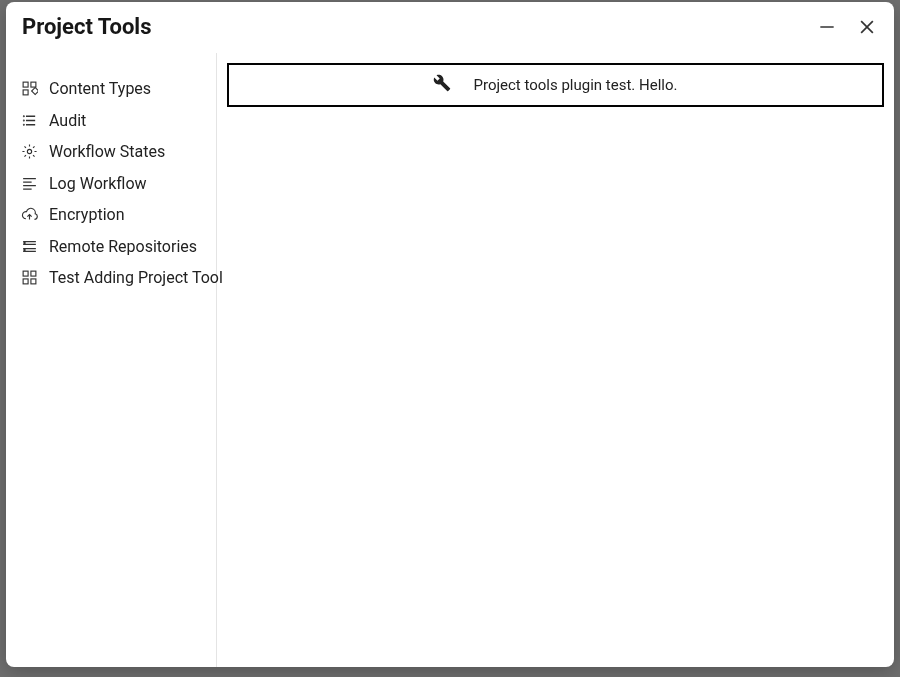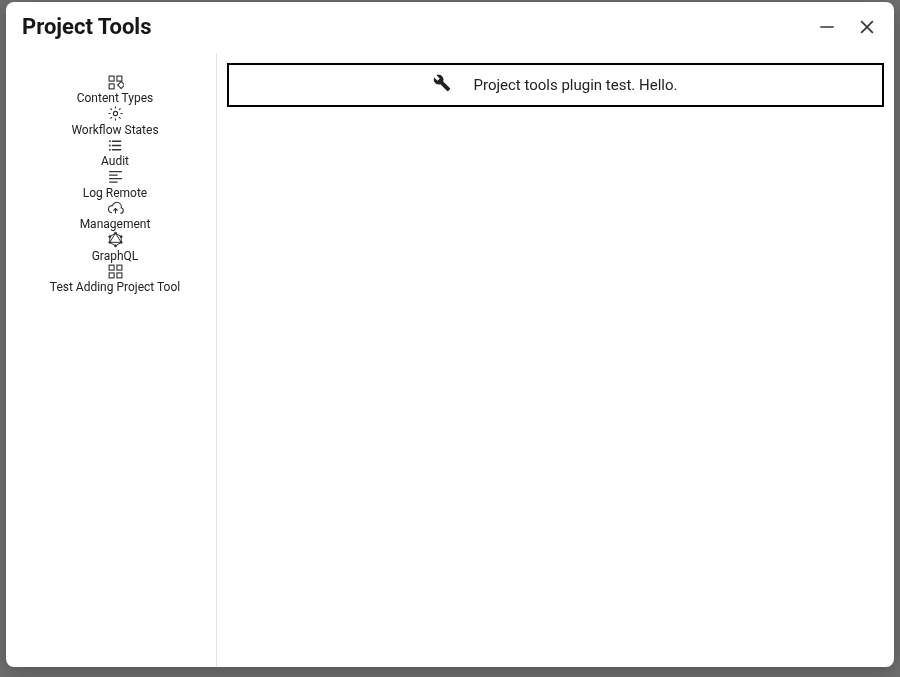"Content Types" .nav-item { flex-direction: column -> none; font-size: 12px -> 16px; gap: none -> 11px }
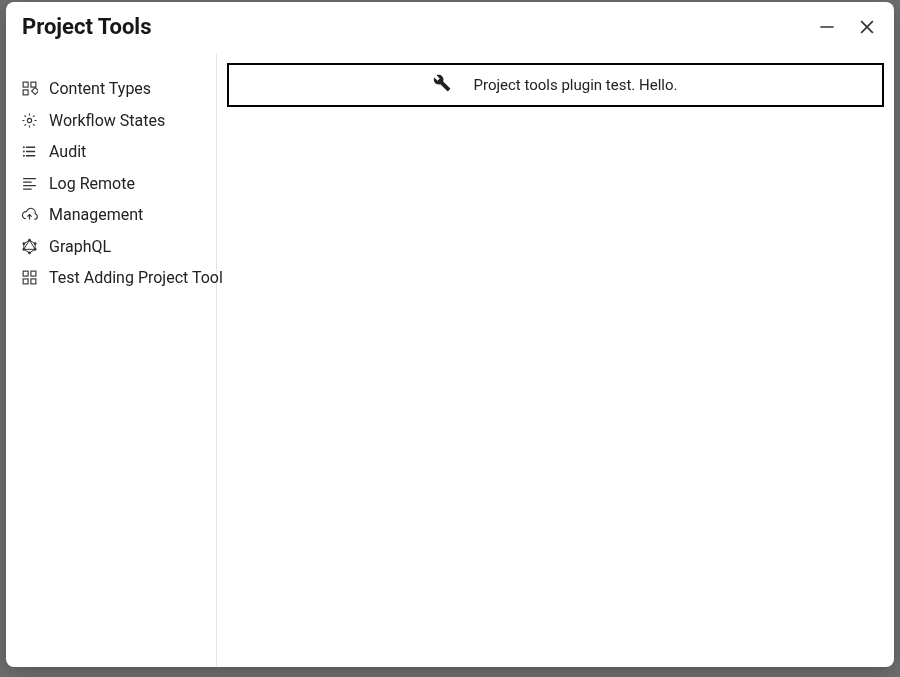"Workflow States" li.nav-item { order: before "Audit" -> after "Audit" }
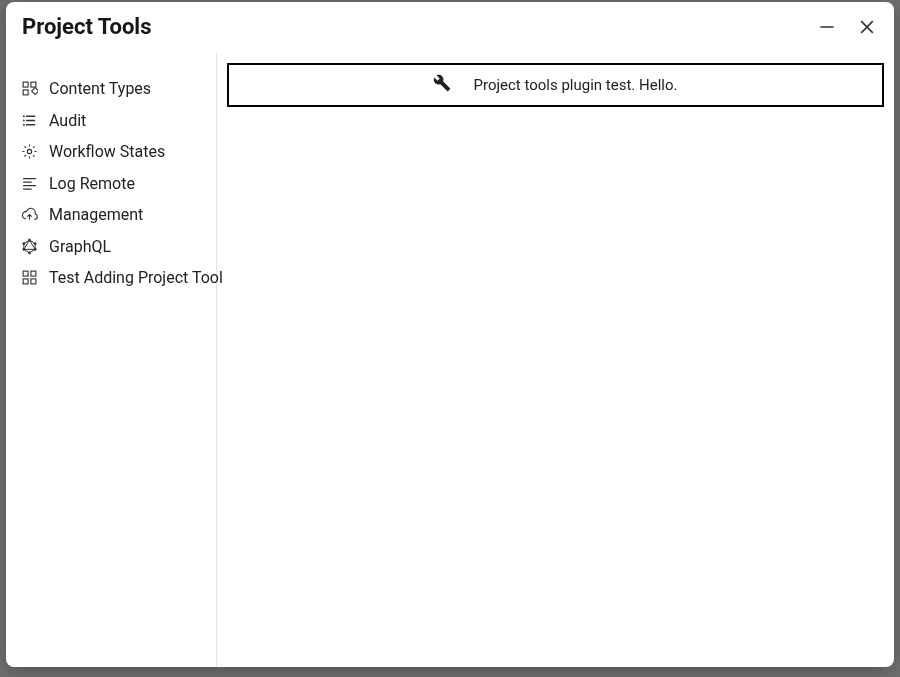"Log Remote" span.label { text: Remote -> Workflow }
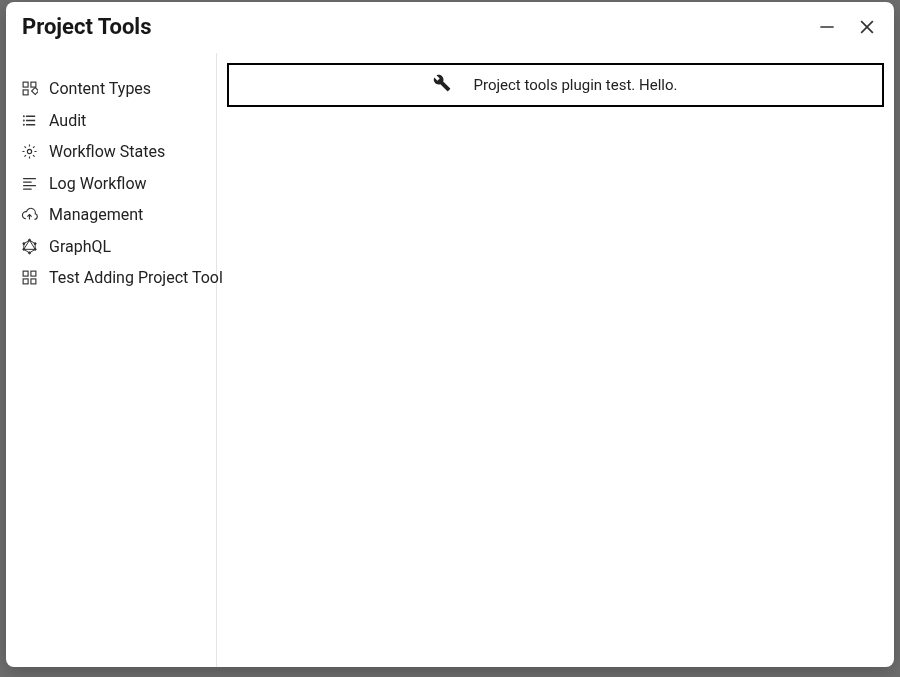"Management" span.label { text: Management -> Encryption }
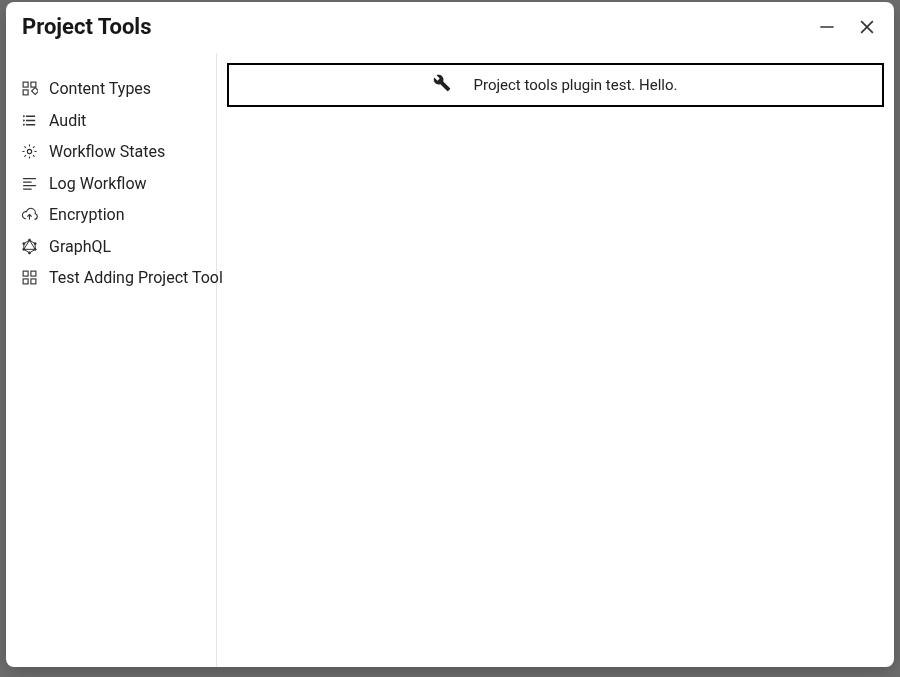"Remote Repositories" li.nav-item { html: none -> <li> <span> <svg> <line></line> <line></line> <line></line> <line></line> <circle></circle> <circle></circle> </svg> </span> <span>Remote Repositories</span> </li> }
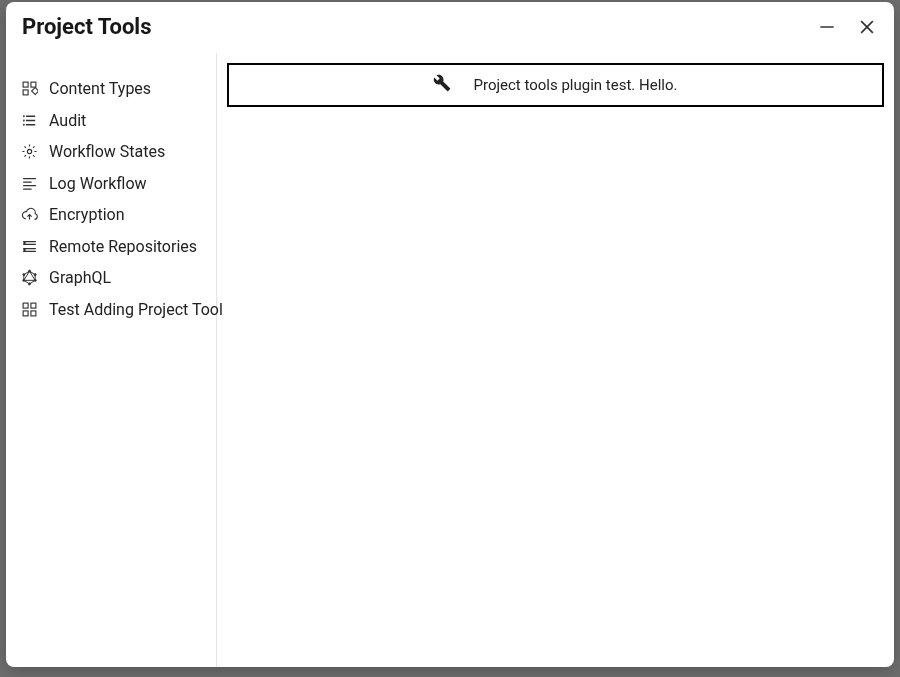"GraphQL" li.nav-item { html: <li> <span> <svg> <polygon></polygon> <path></path> <circle></circle> <circle></circle> <circle></circle> <circle></circle> <circle></circle> <circle></circle> </svg> </span> <span>GraphQL</span> </li> -> none }
